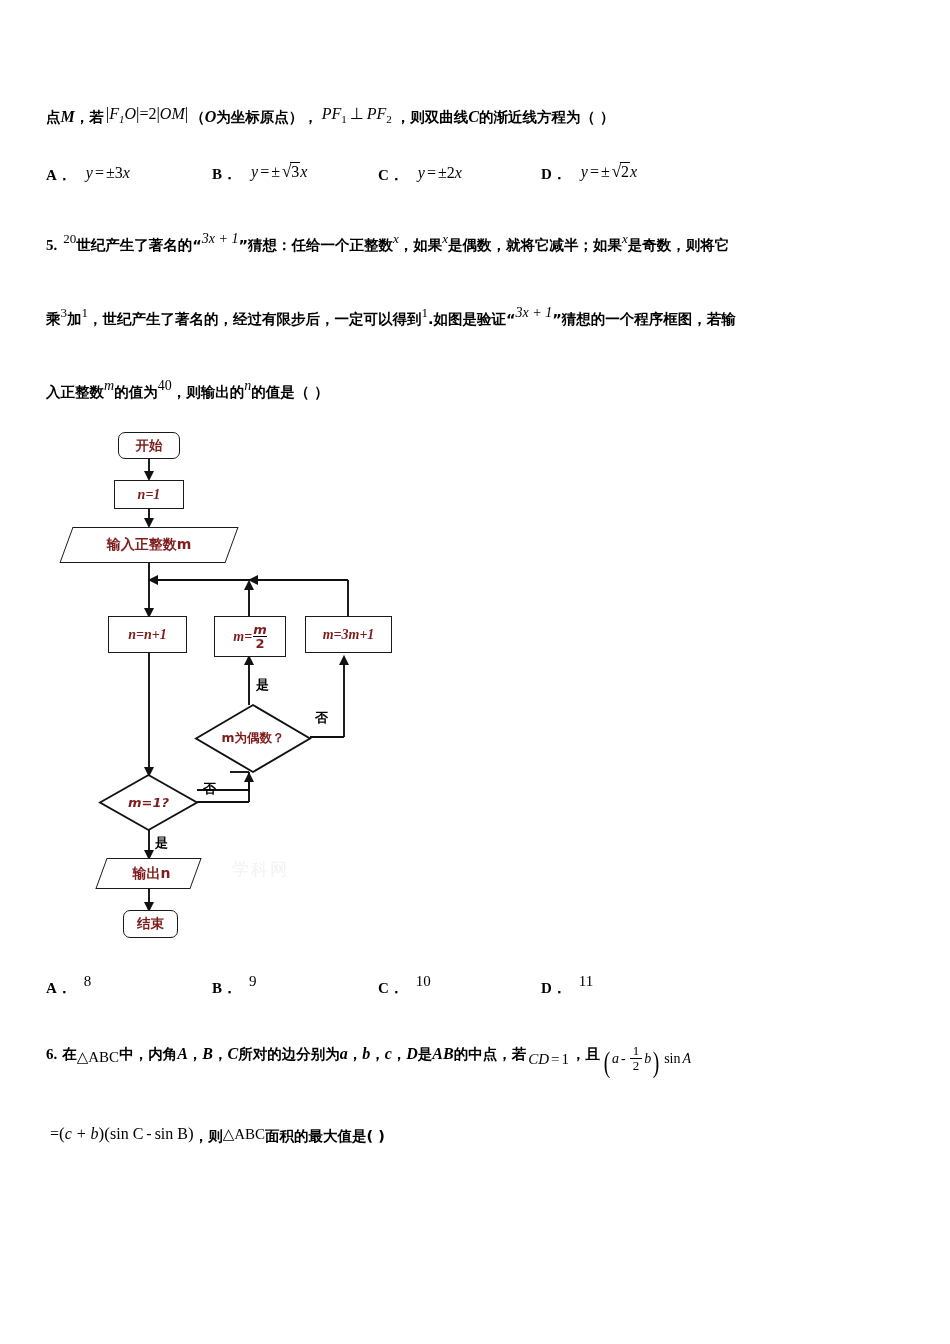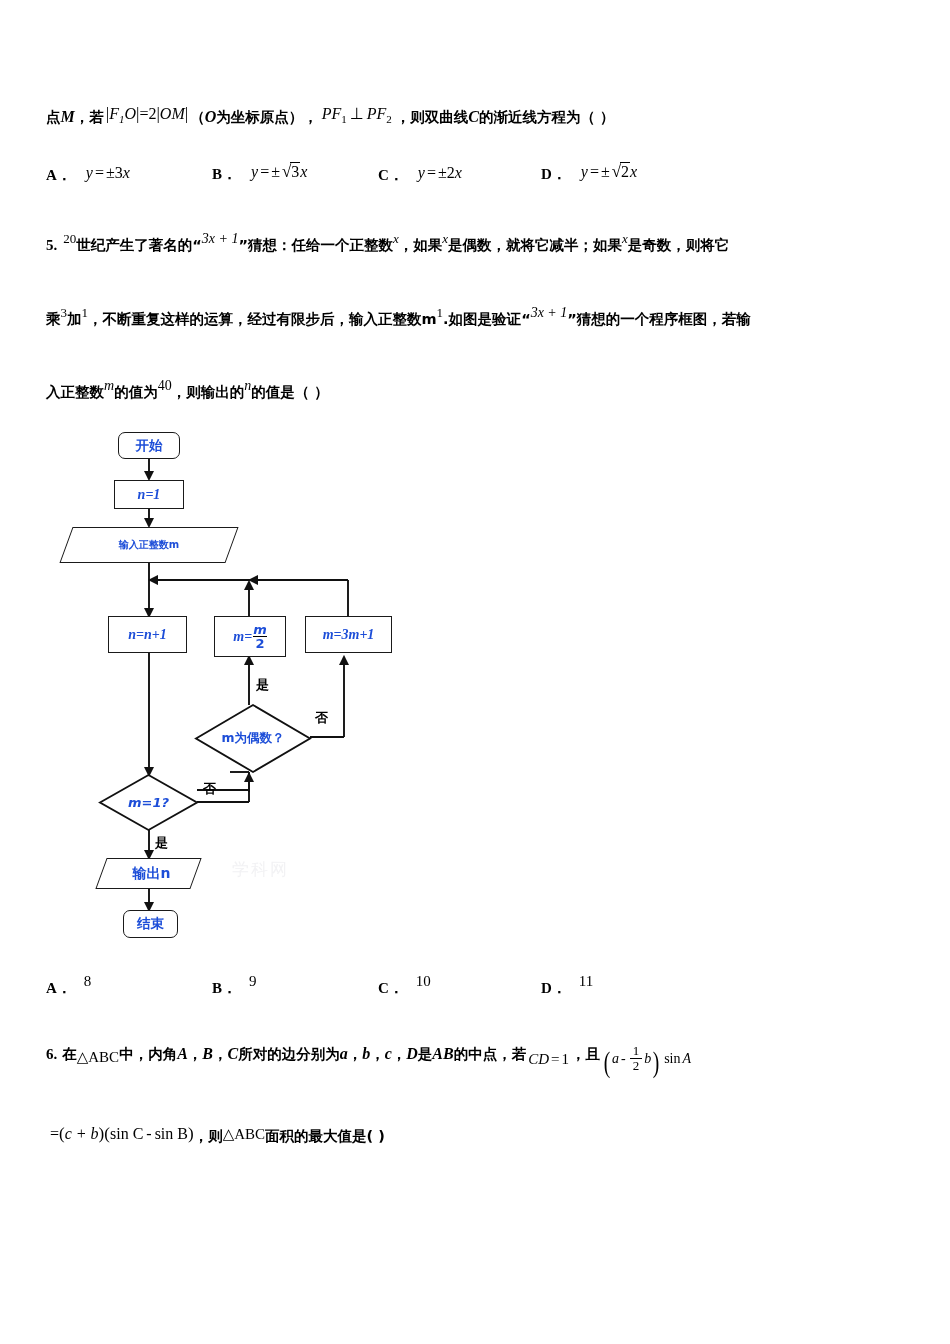"，不断重复这样的运算，经过有限步后，输入正整数m" span.cn { text: 不断重复这样的运算，经过有限步后，输入正整数m -> 世纪产生了著名的，经过有限步后，一定可以得到 }
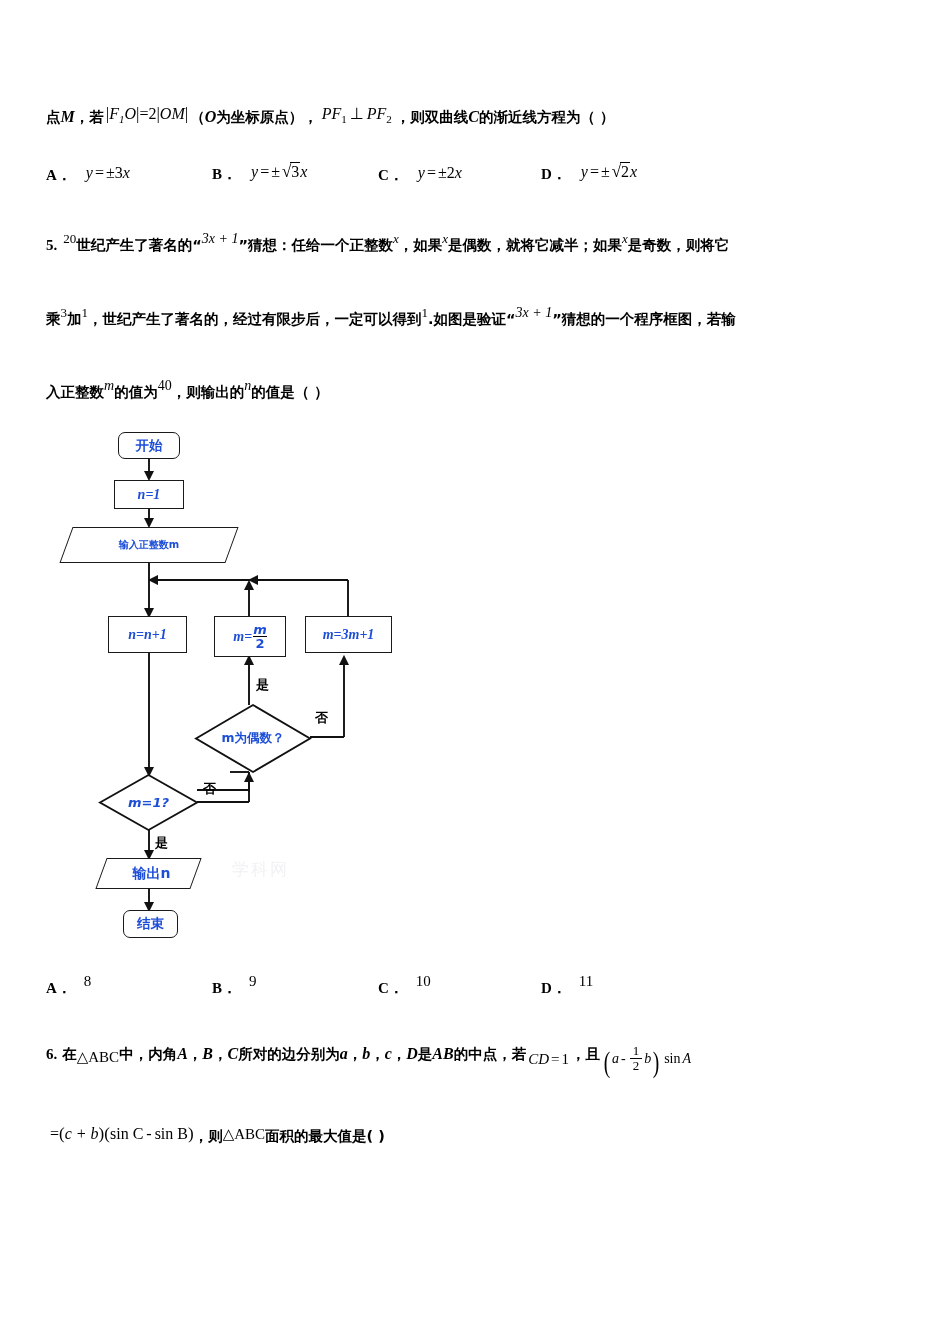"开始" .fc-node { color: #1d4ed8 -> #7f1d1d }
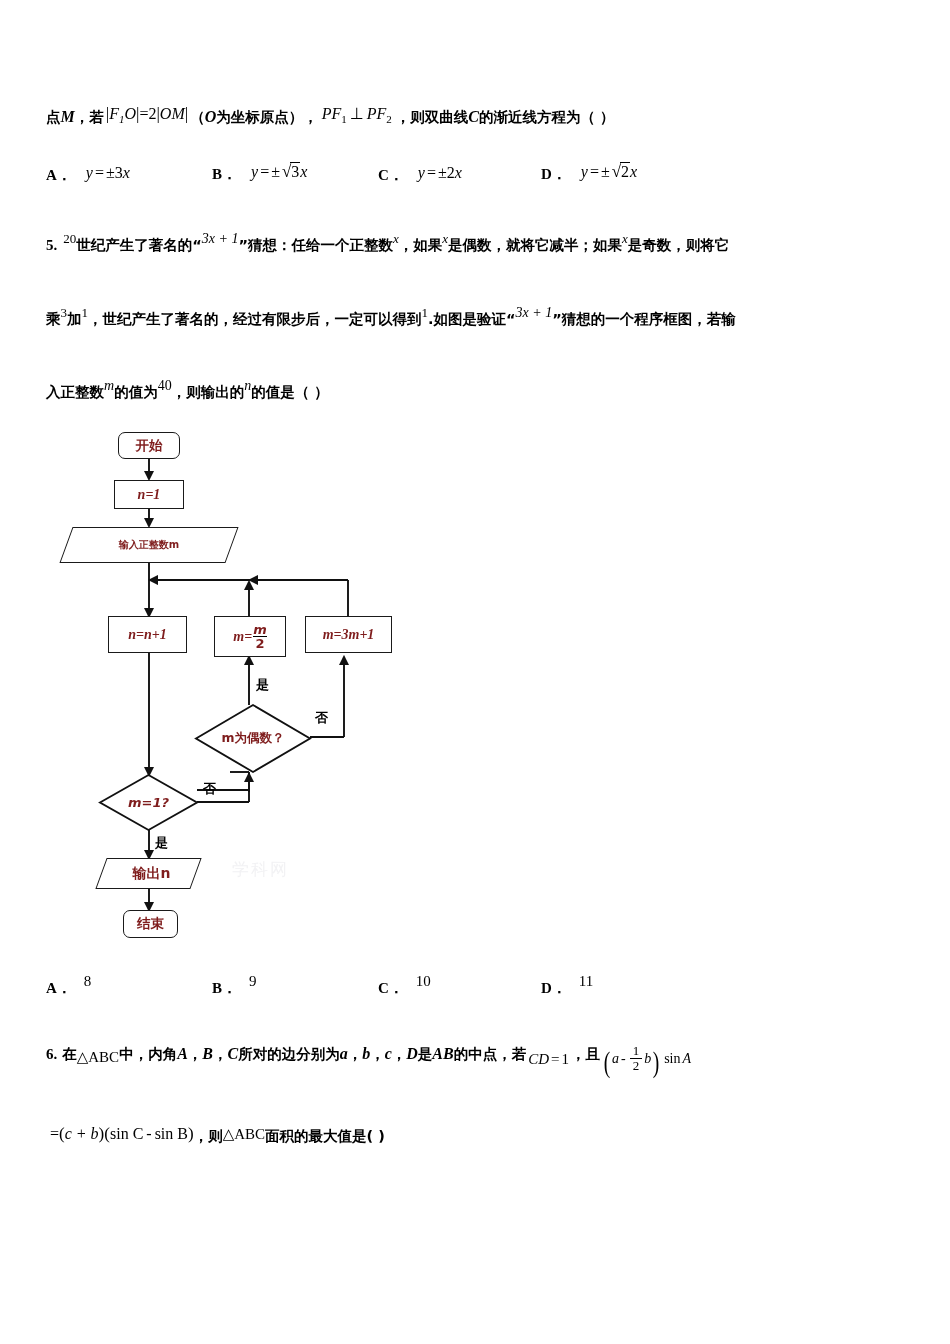"输入正整数m" span.txt { font-size: 10px -> 14px }
